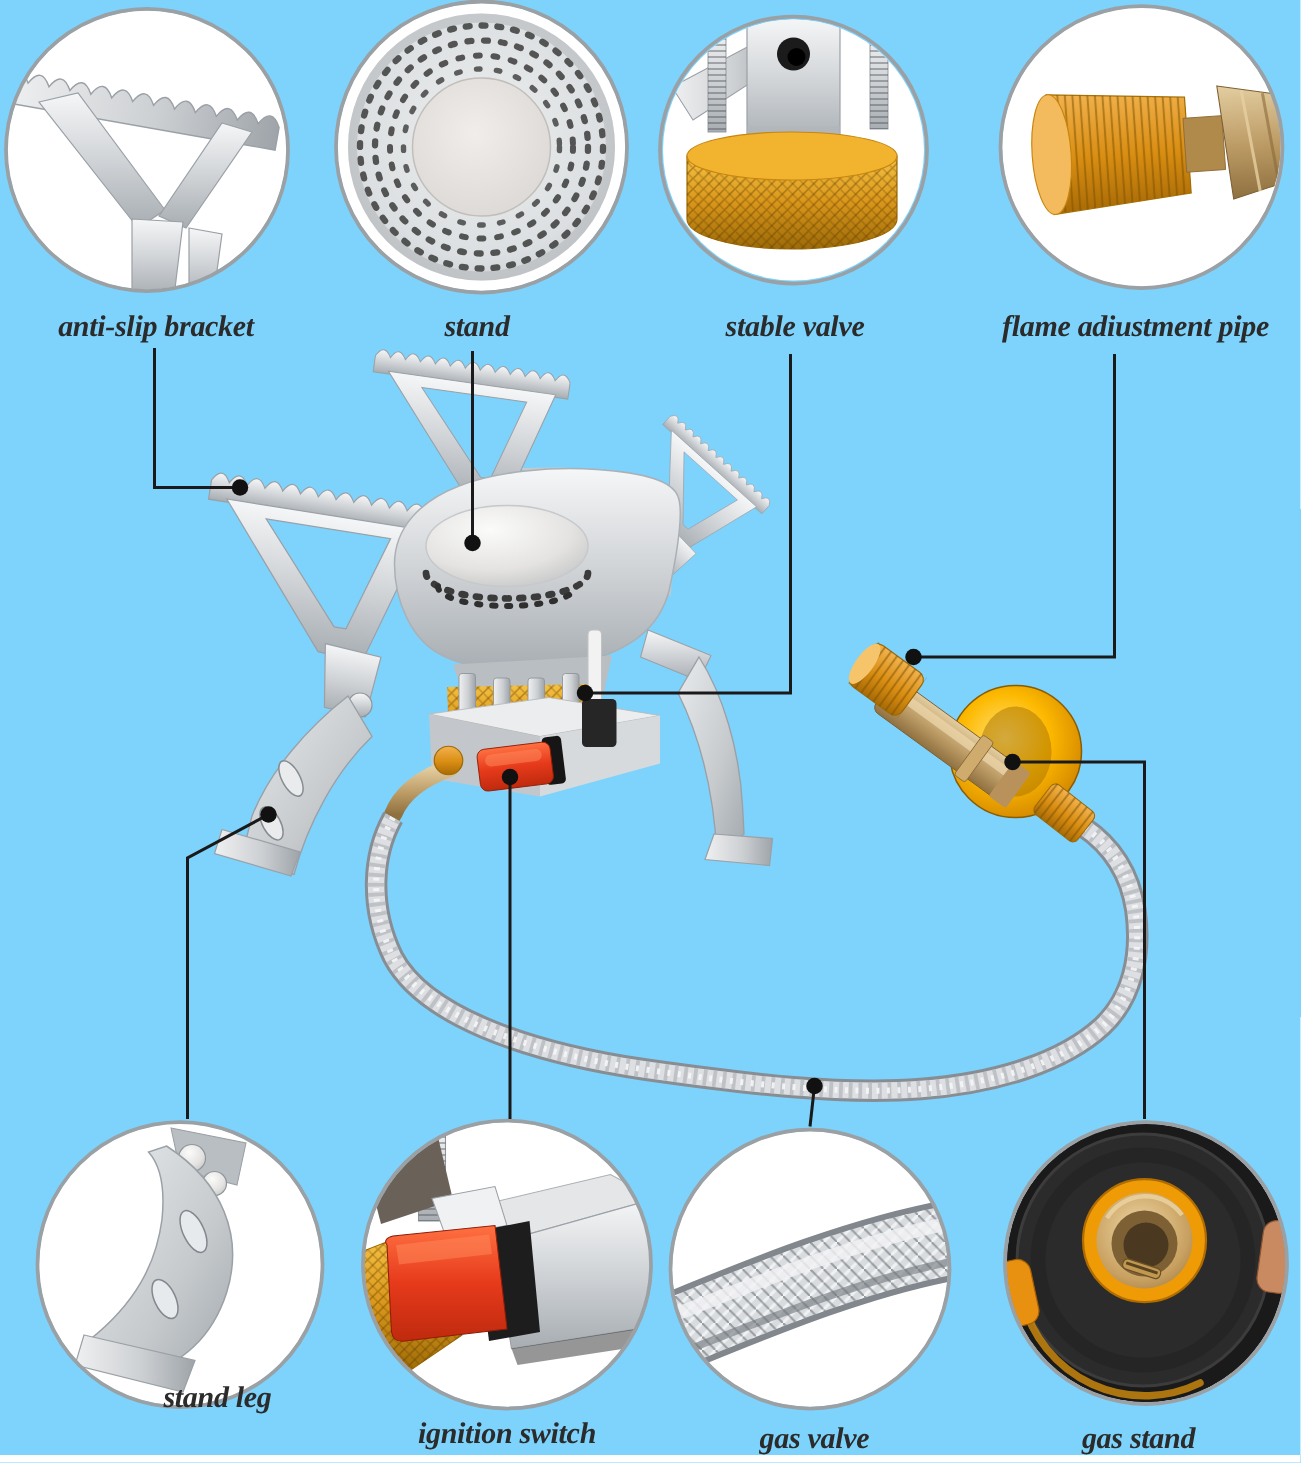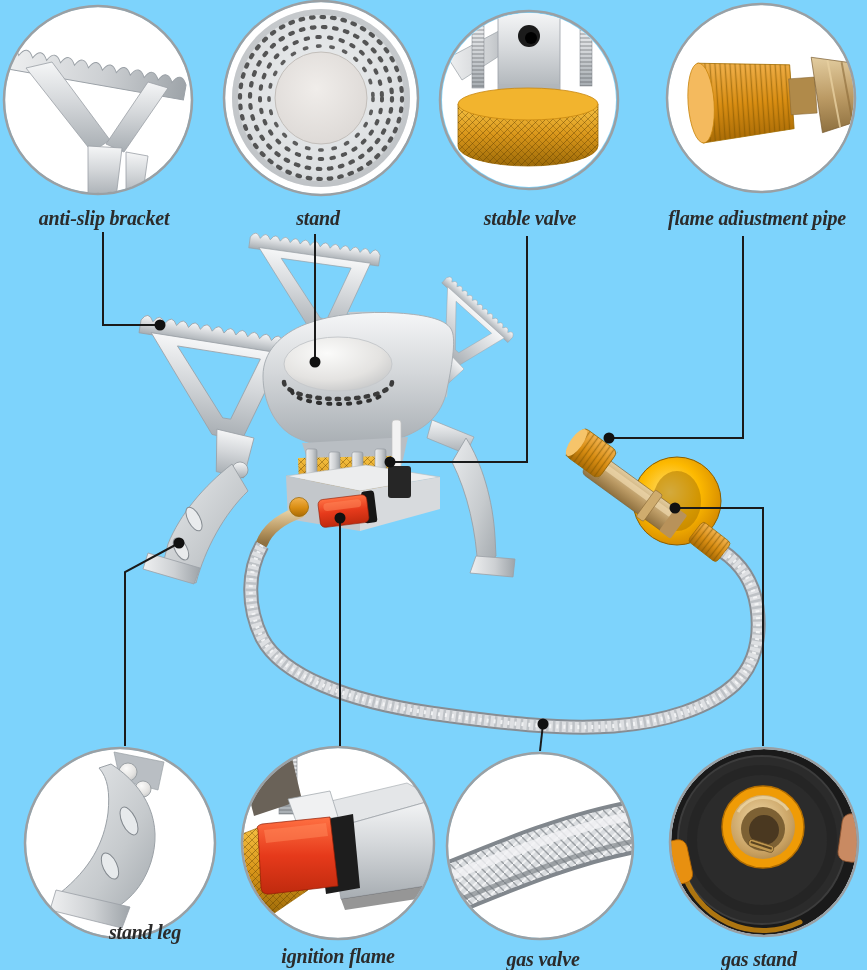"ignition flame" div.lbl { text: flame -> switch }
